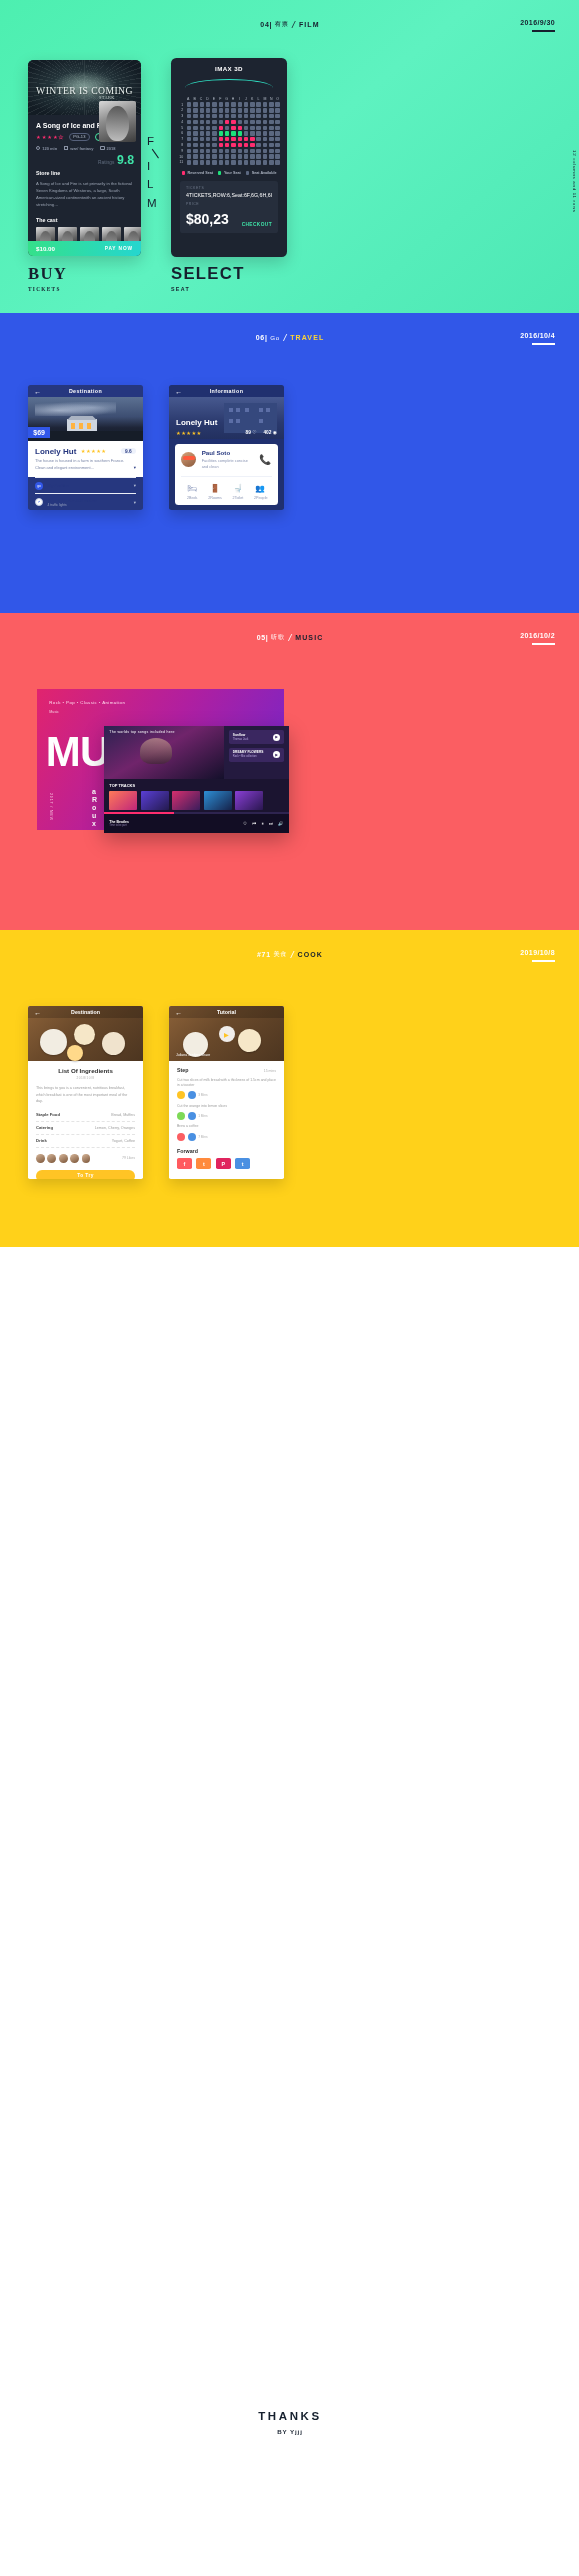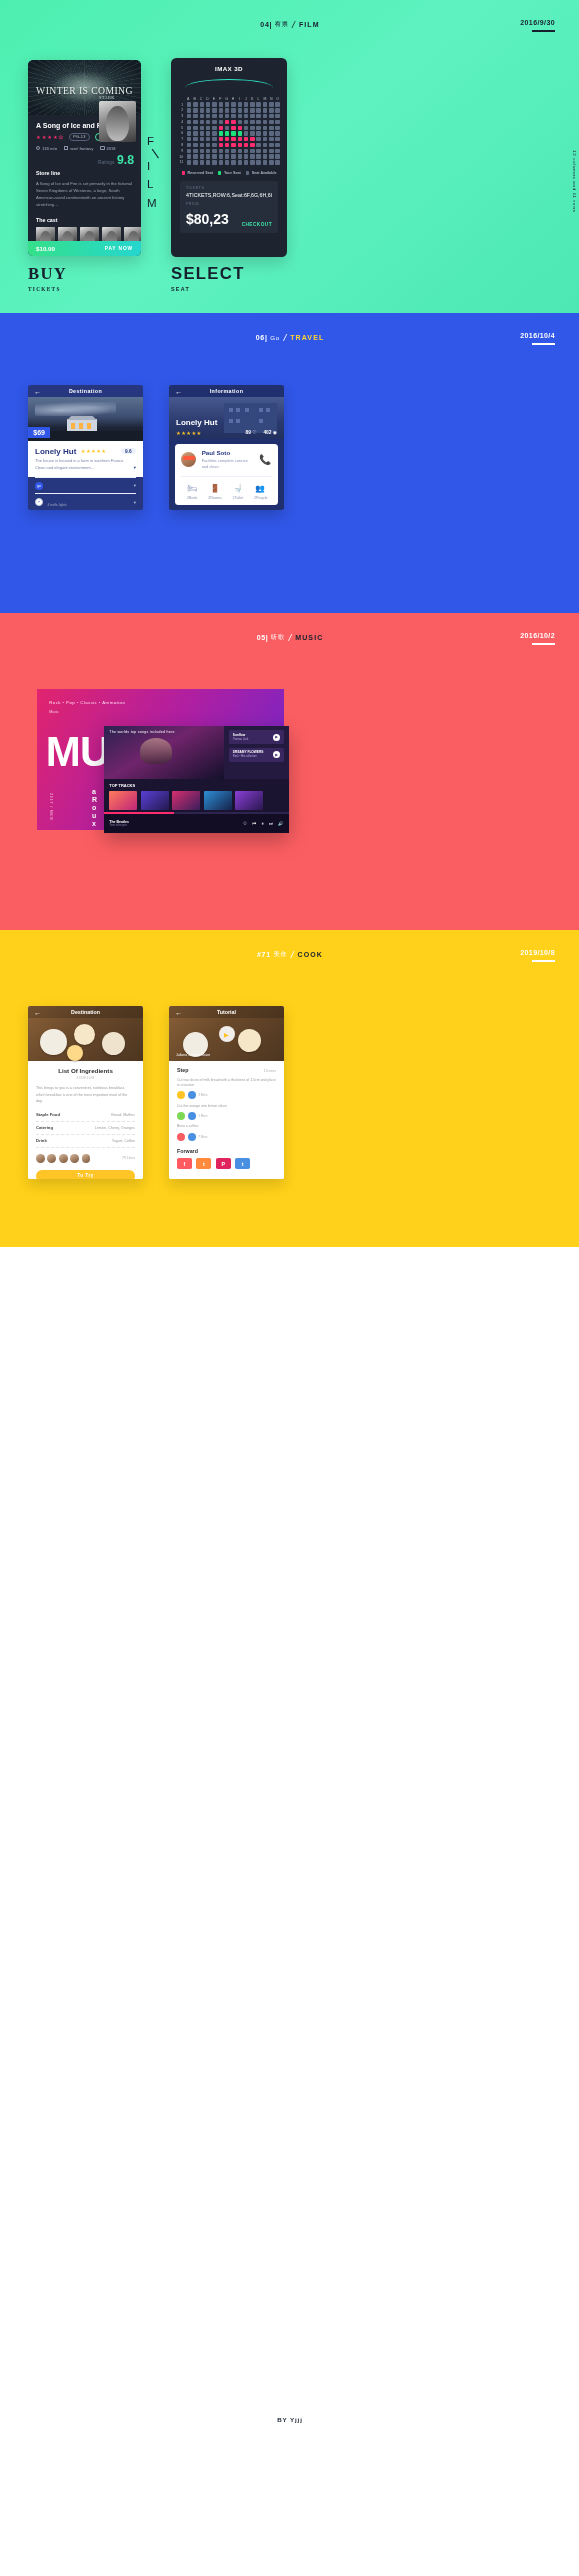"THANKS" div.th-main { html: none -> <div>THANKS</div> }
